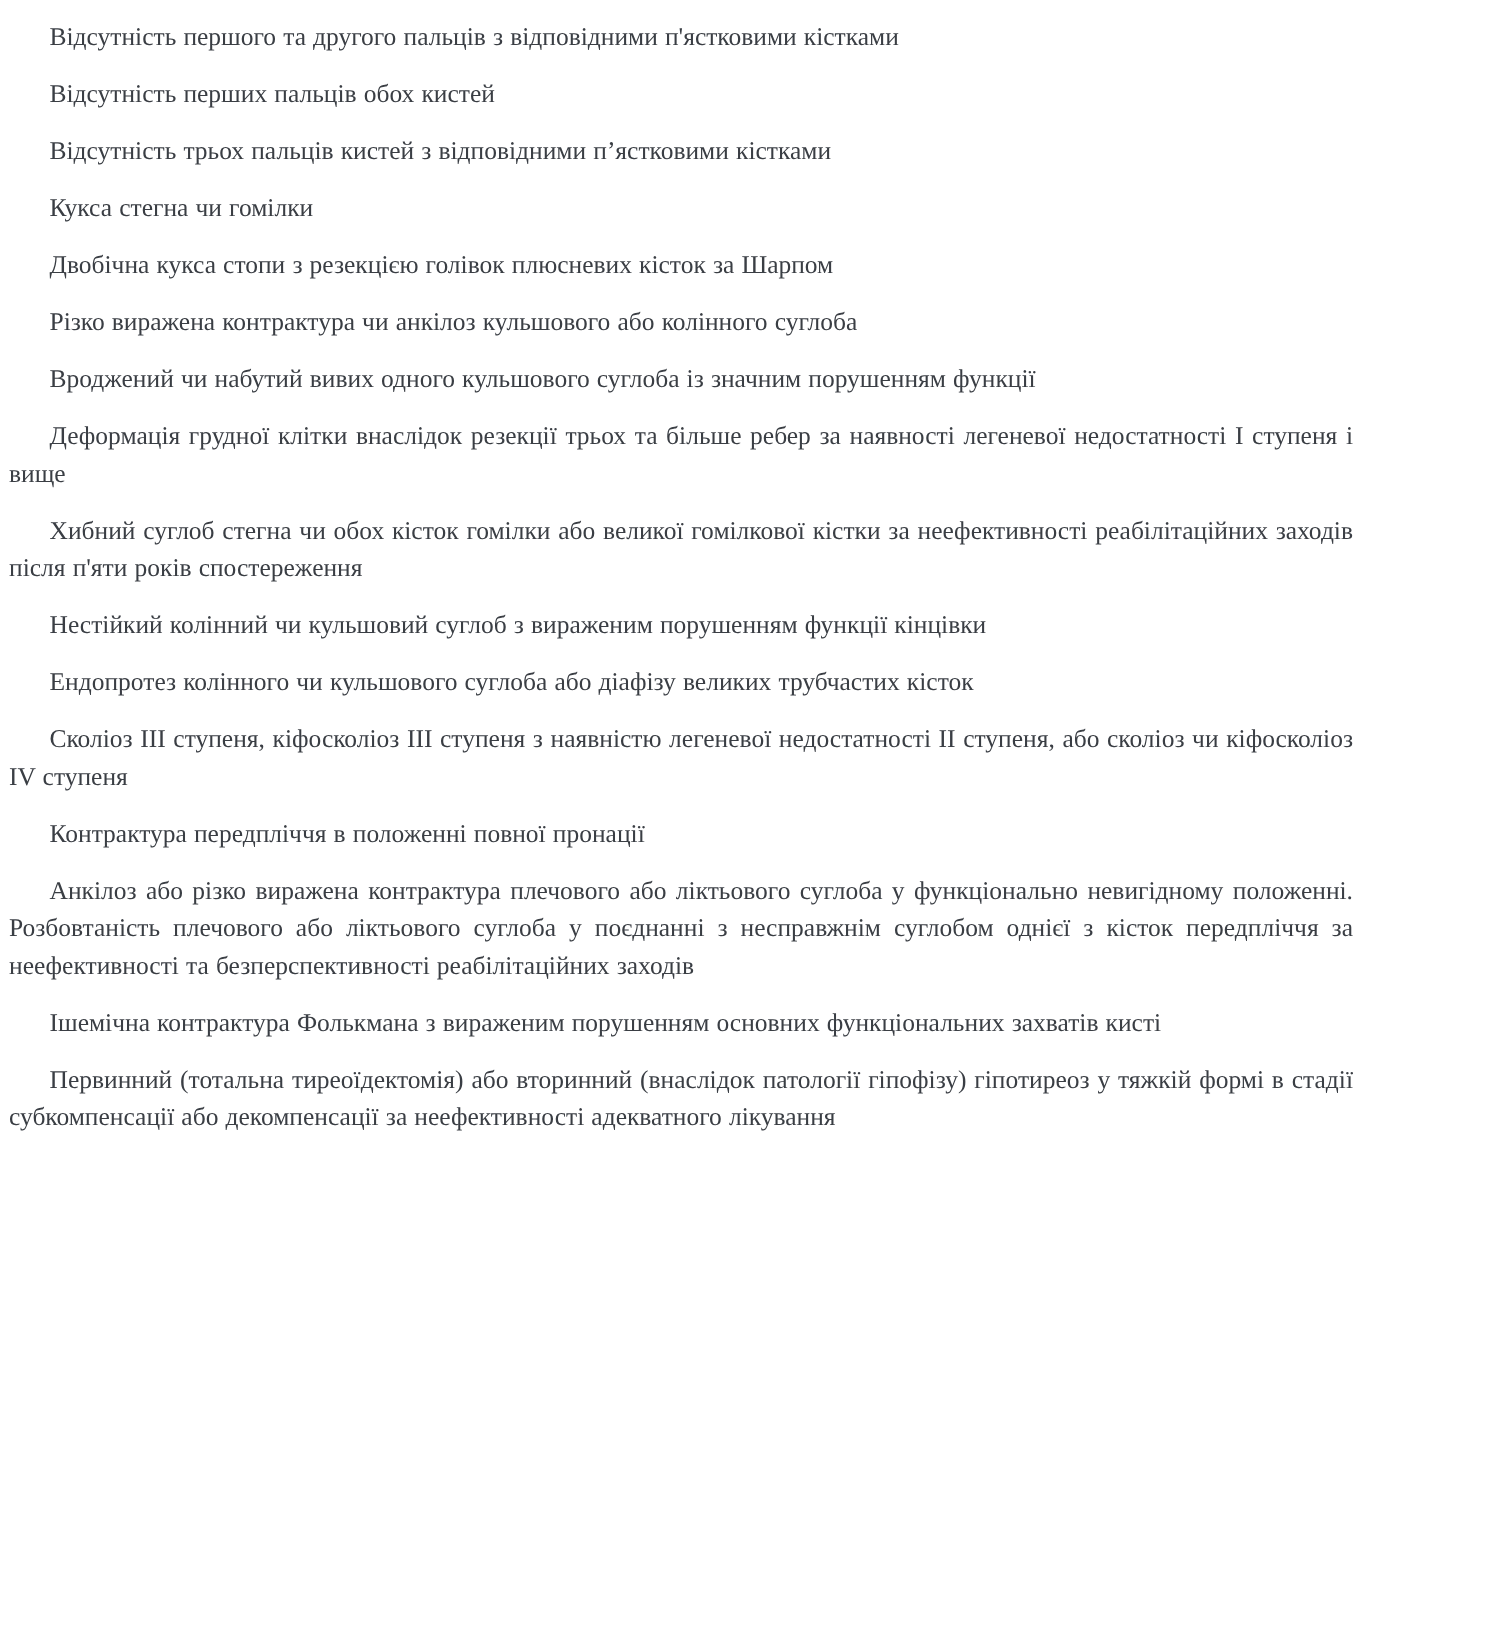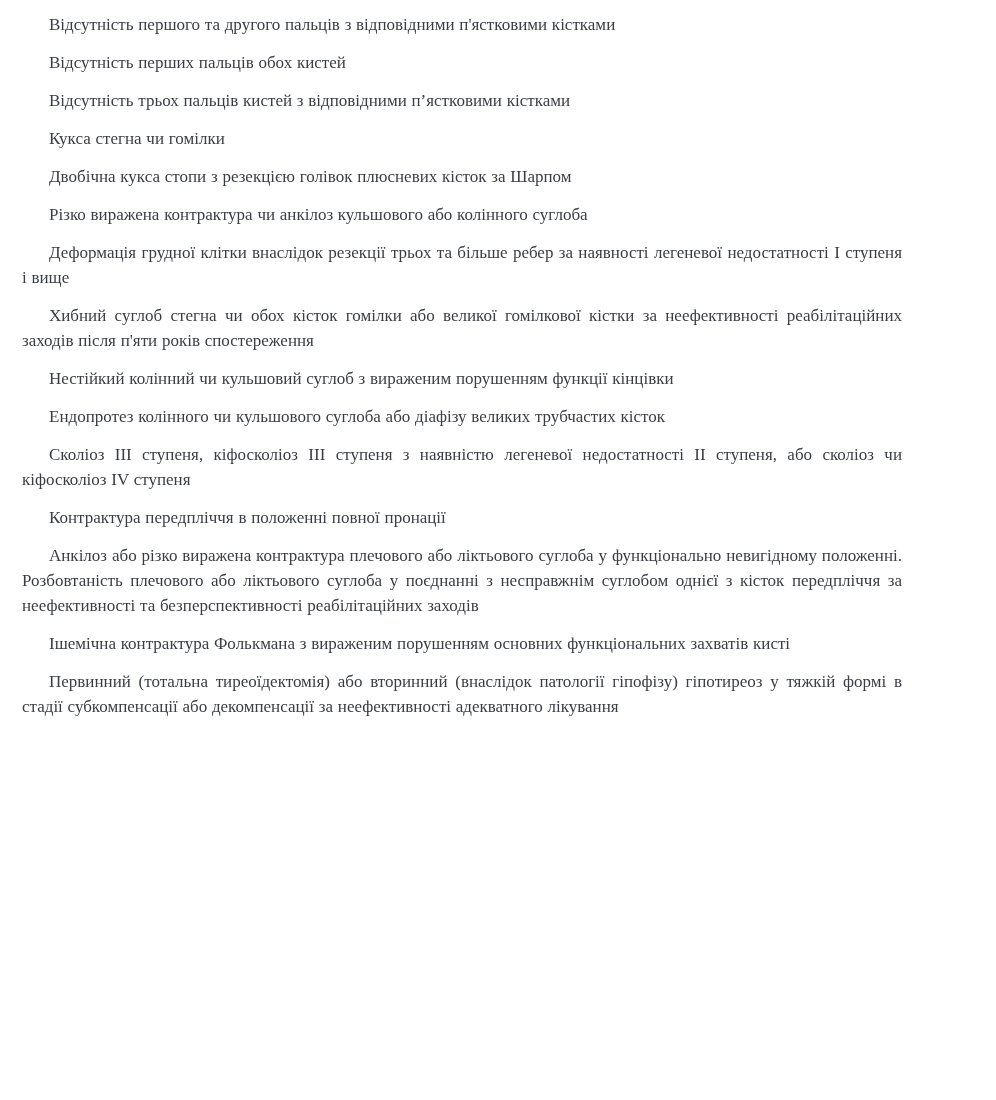"Відсутність першого та другого пальців" .doc { padding: 12px 94px 0 22px -> 12px 94px 0 6px }
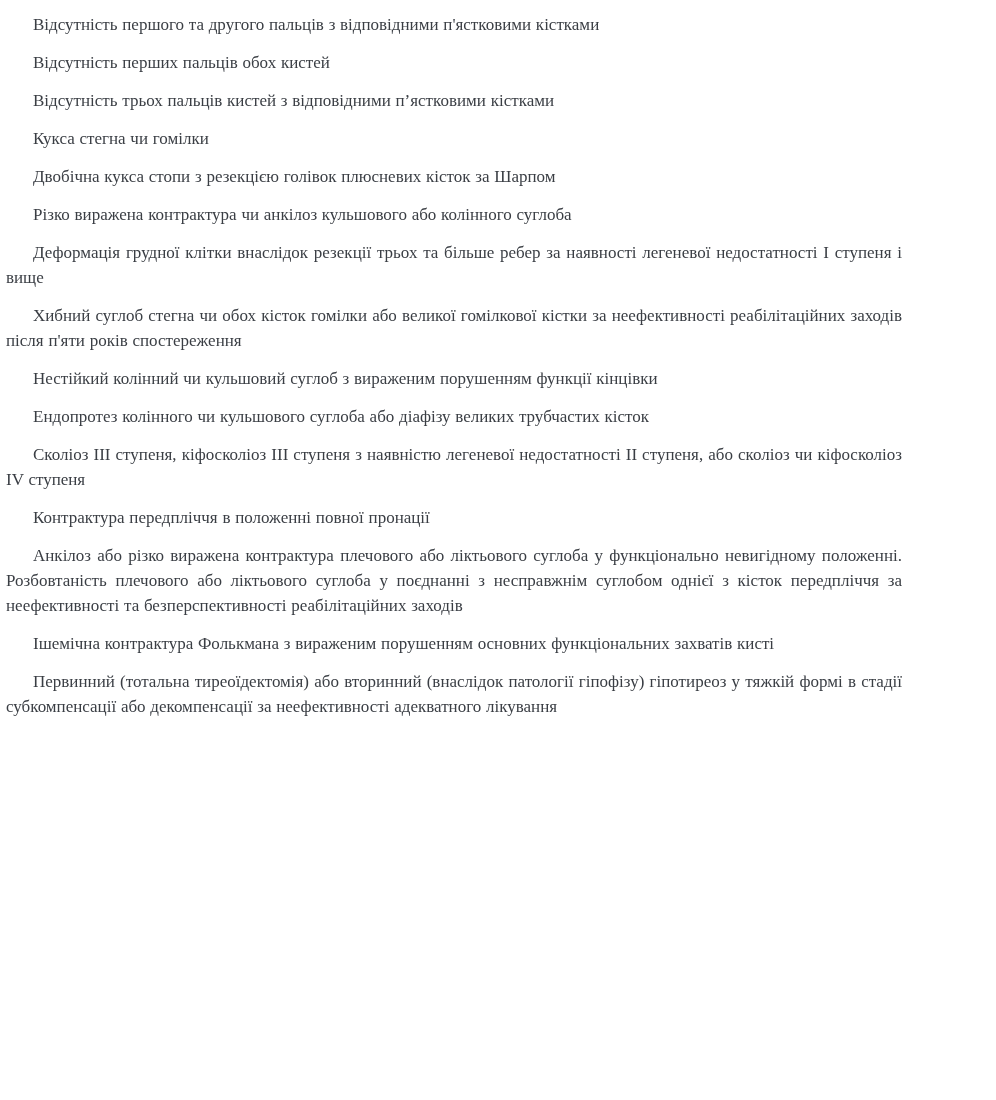"Вроджений чи набутий вивих одного" p.para { html: none -> <p>Вроджений чи набутий вивих одного кульшового суглоба із значним порушенням функції</p> }
